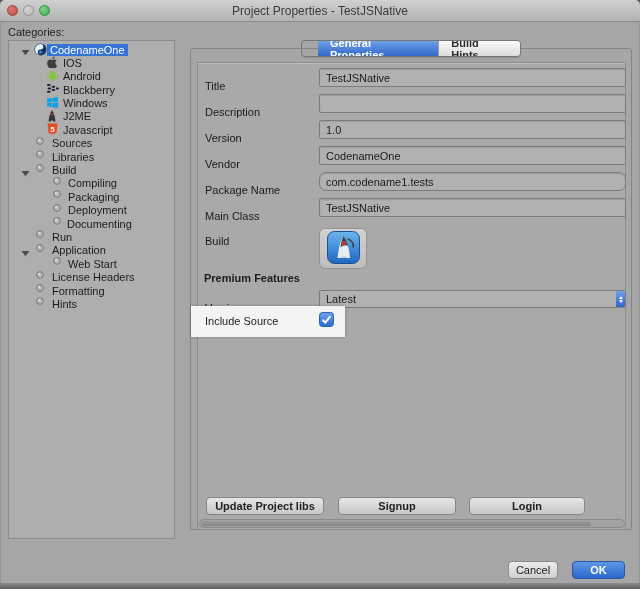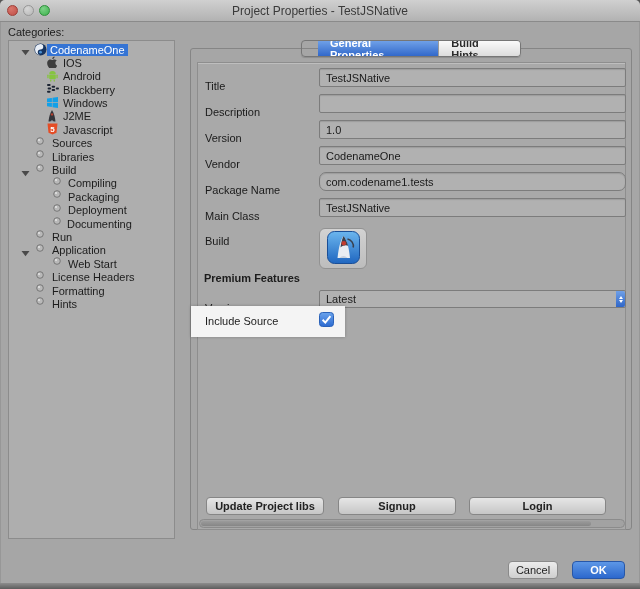"Login" button.panel-button { width: 137px -> 116px }
